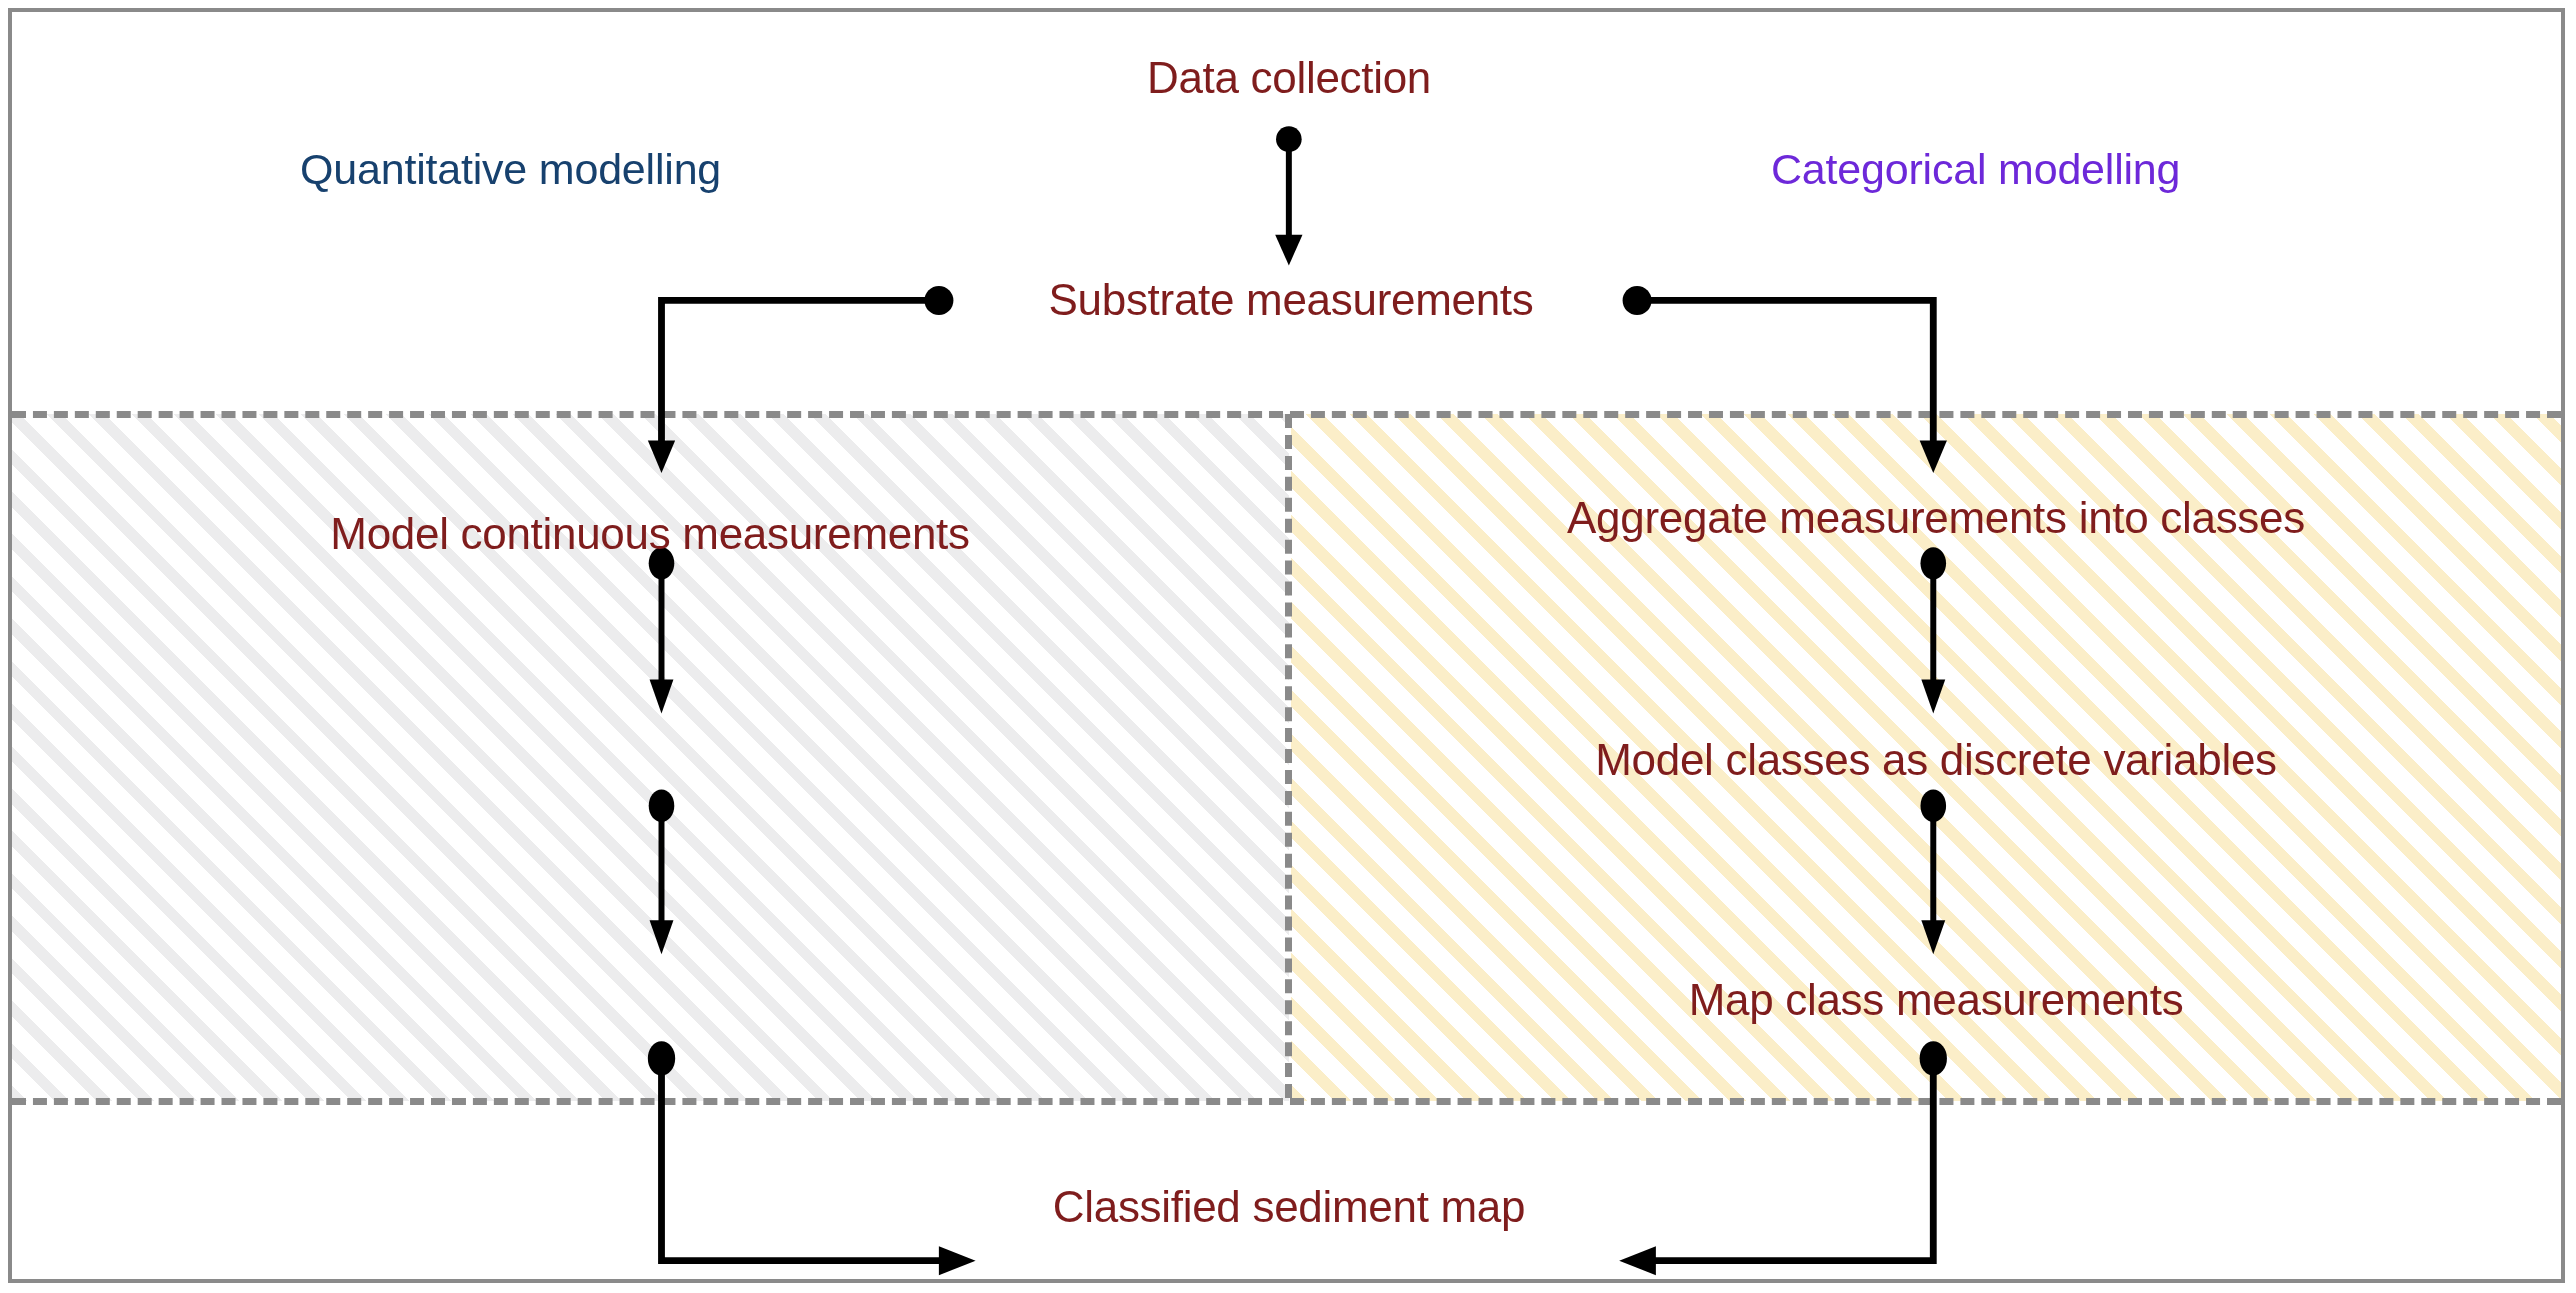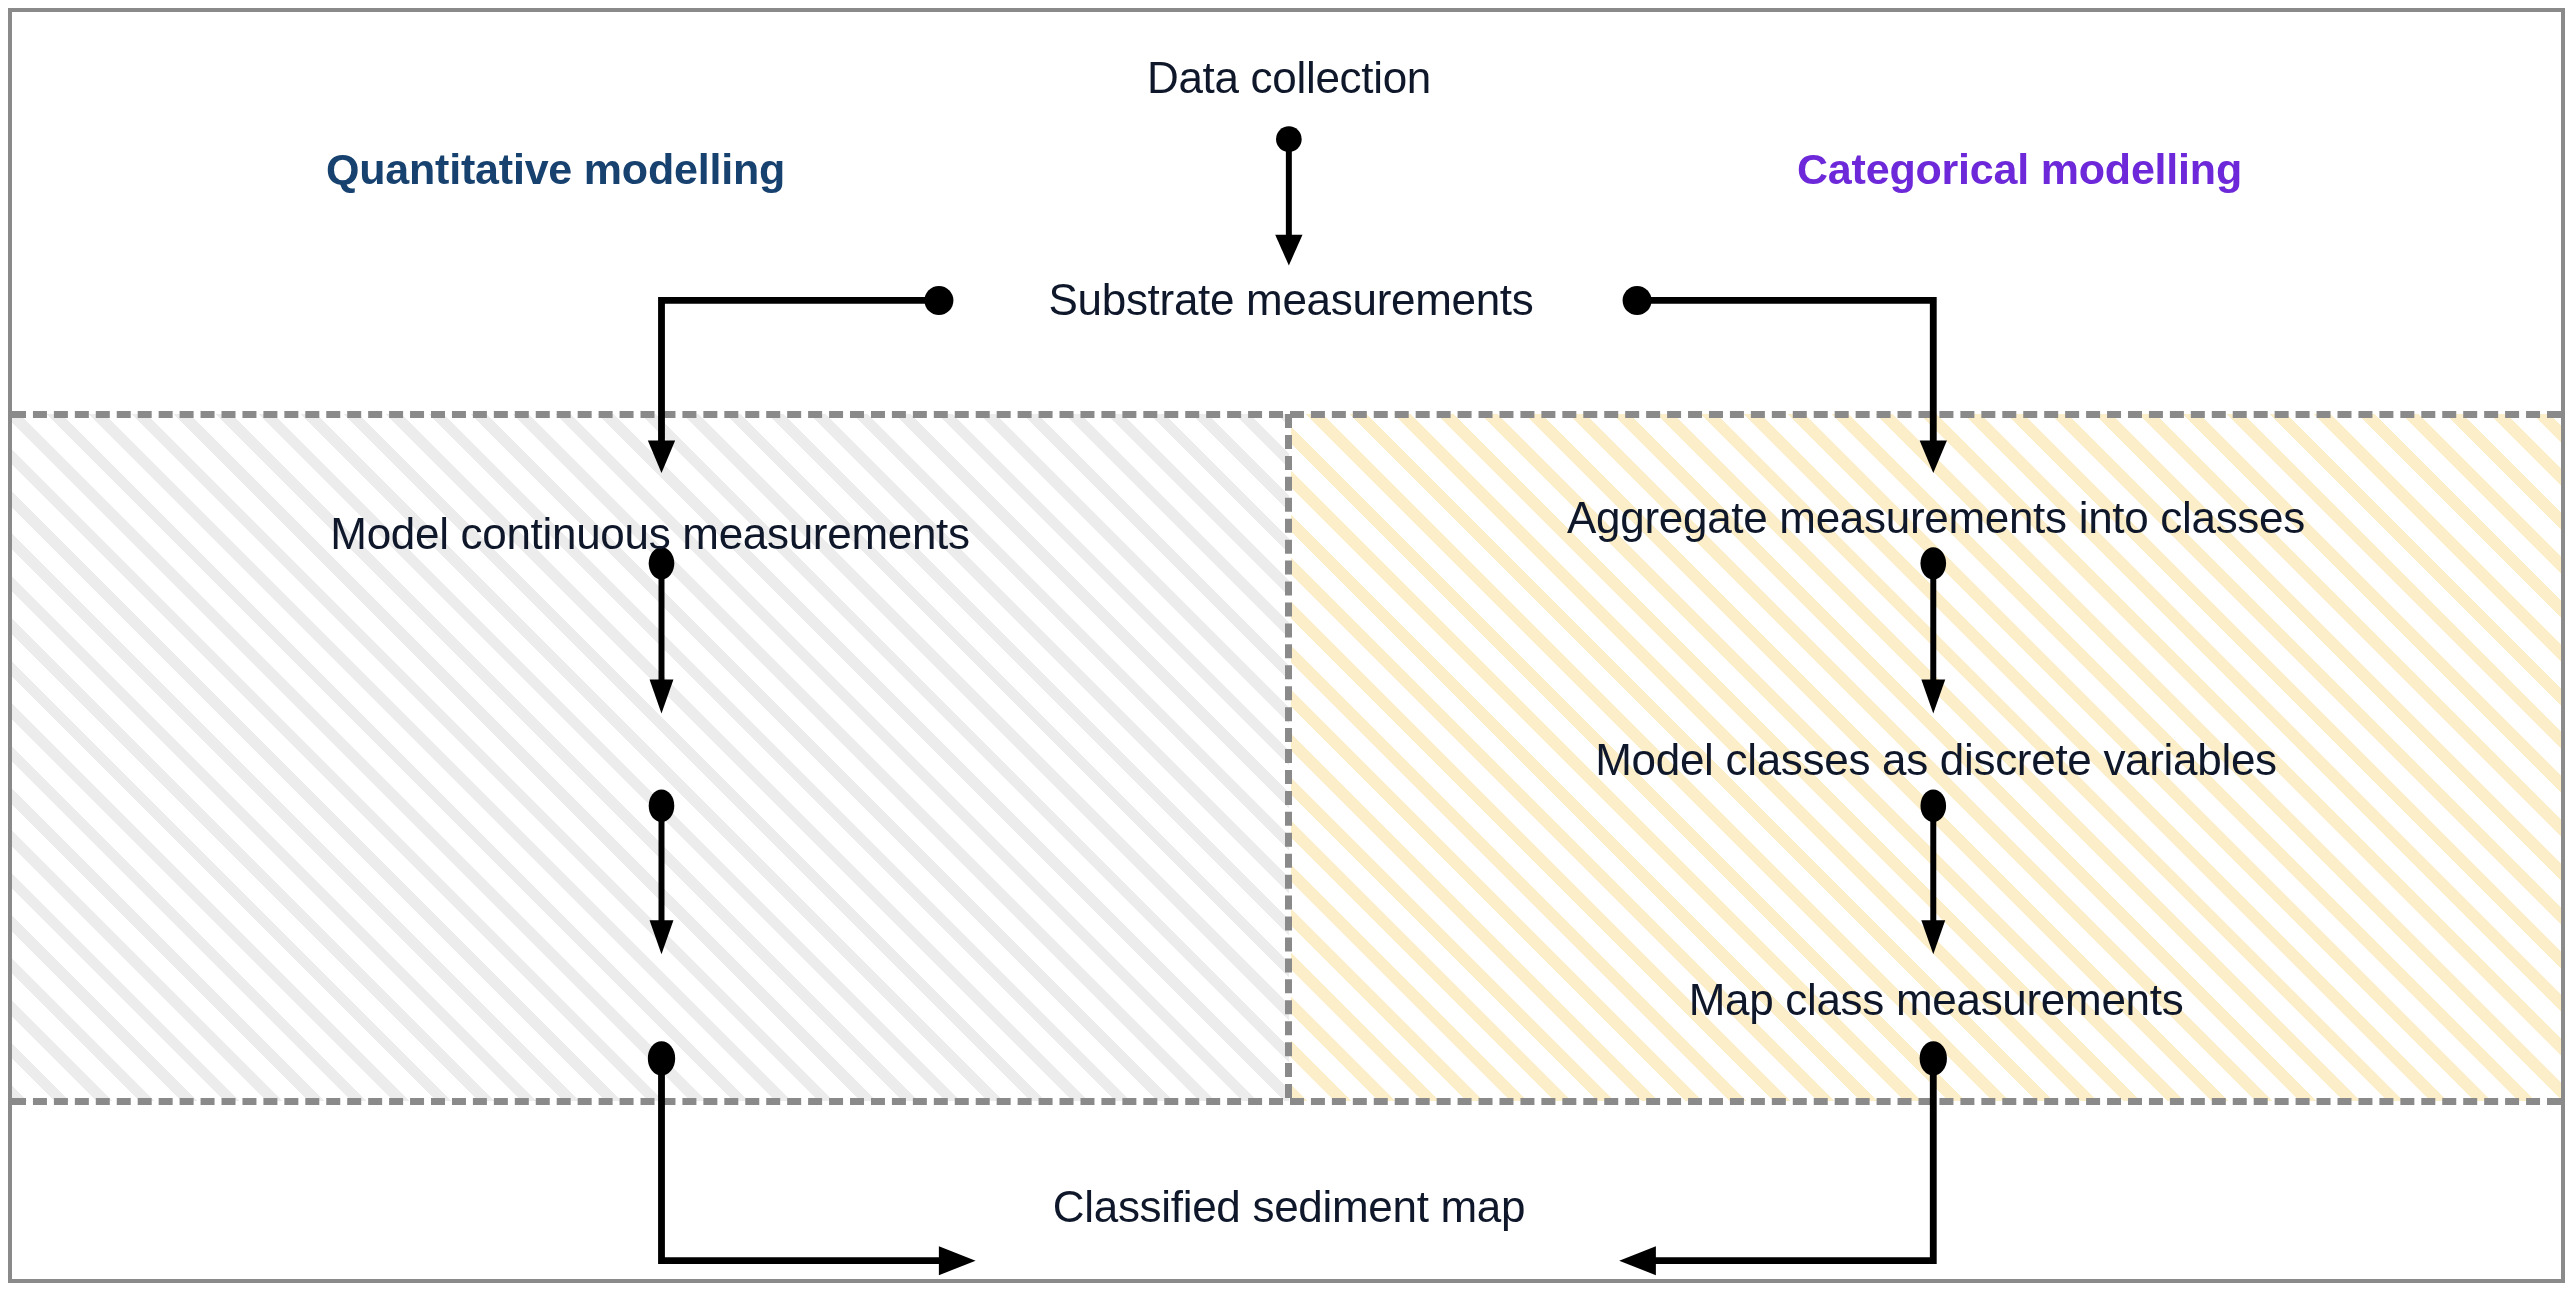"Data collection" .node { color: #0f172a -> #7f1d1d }
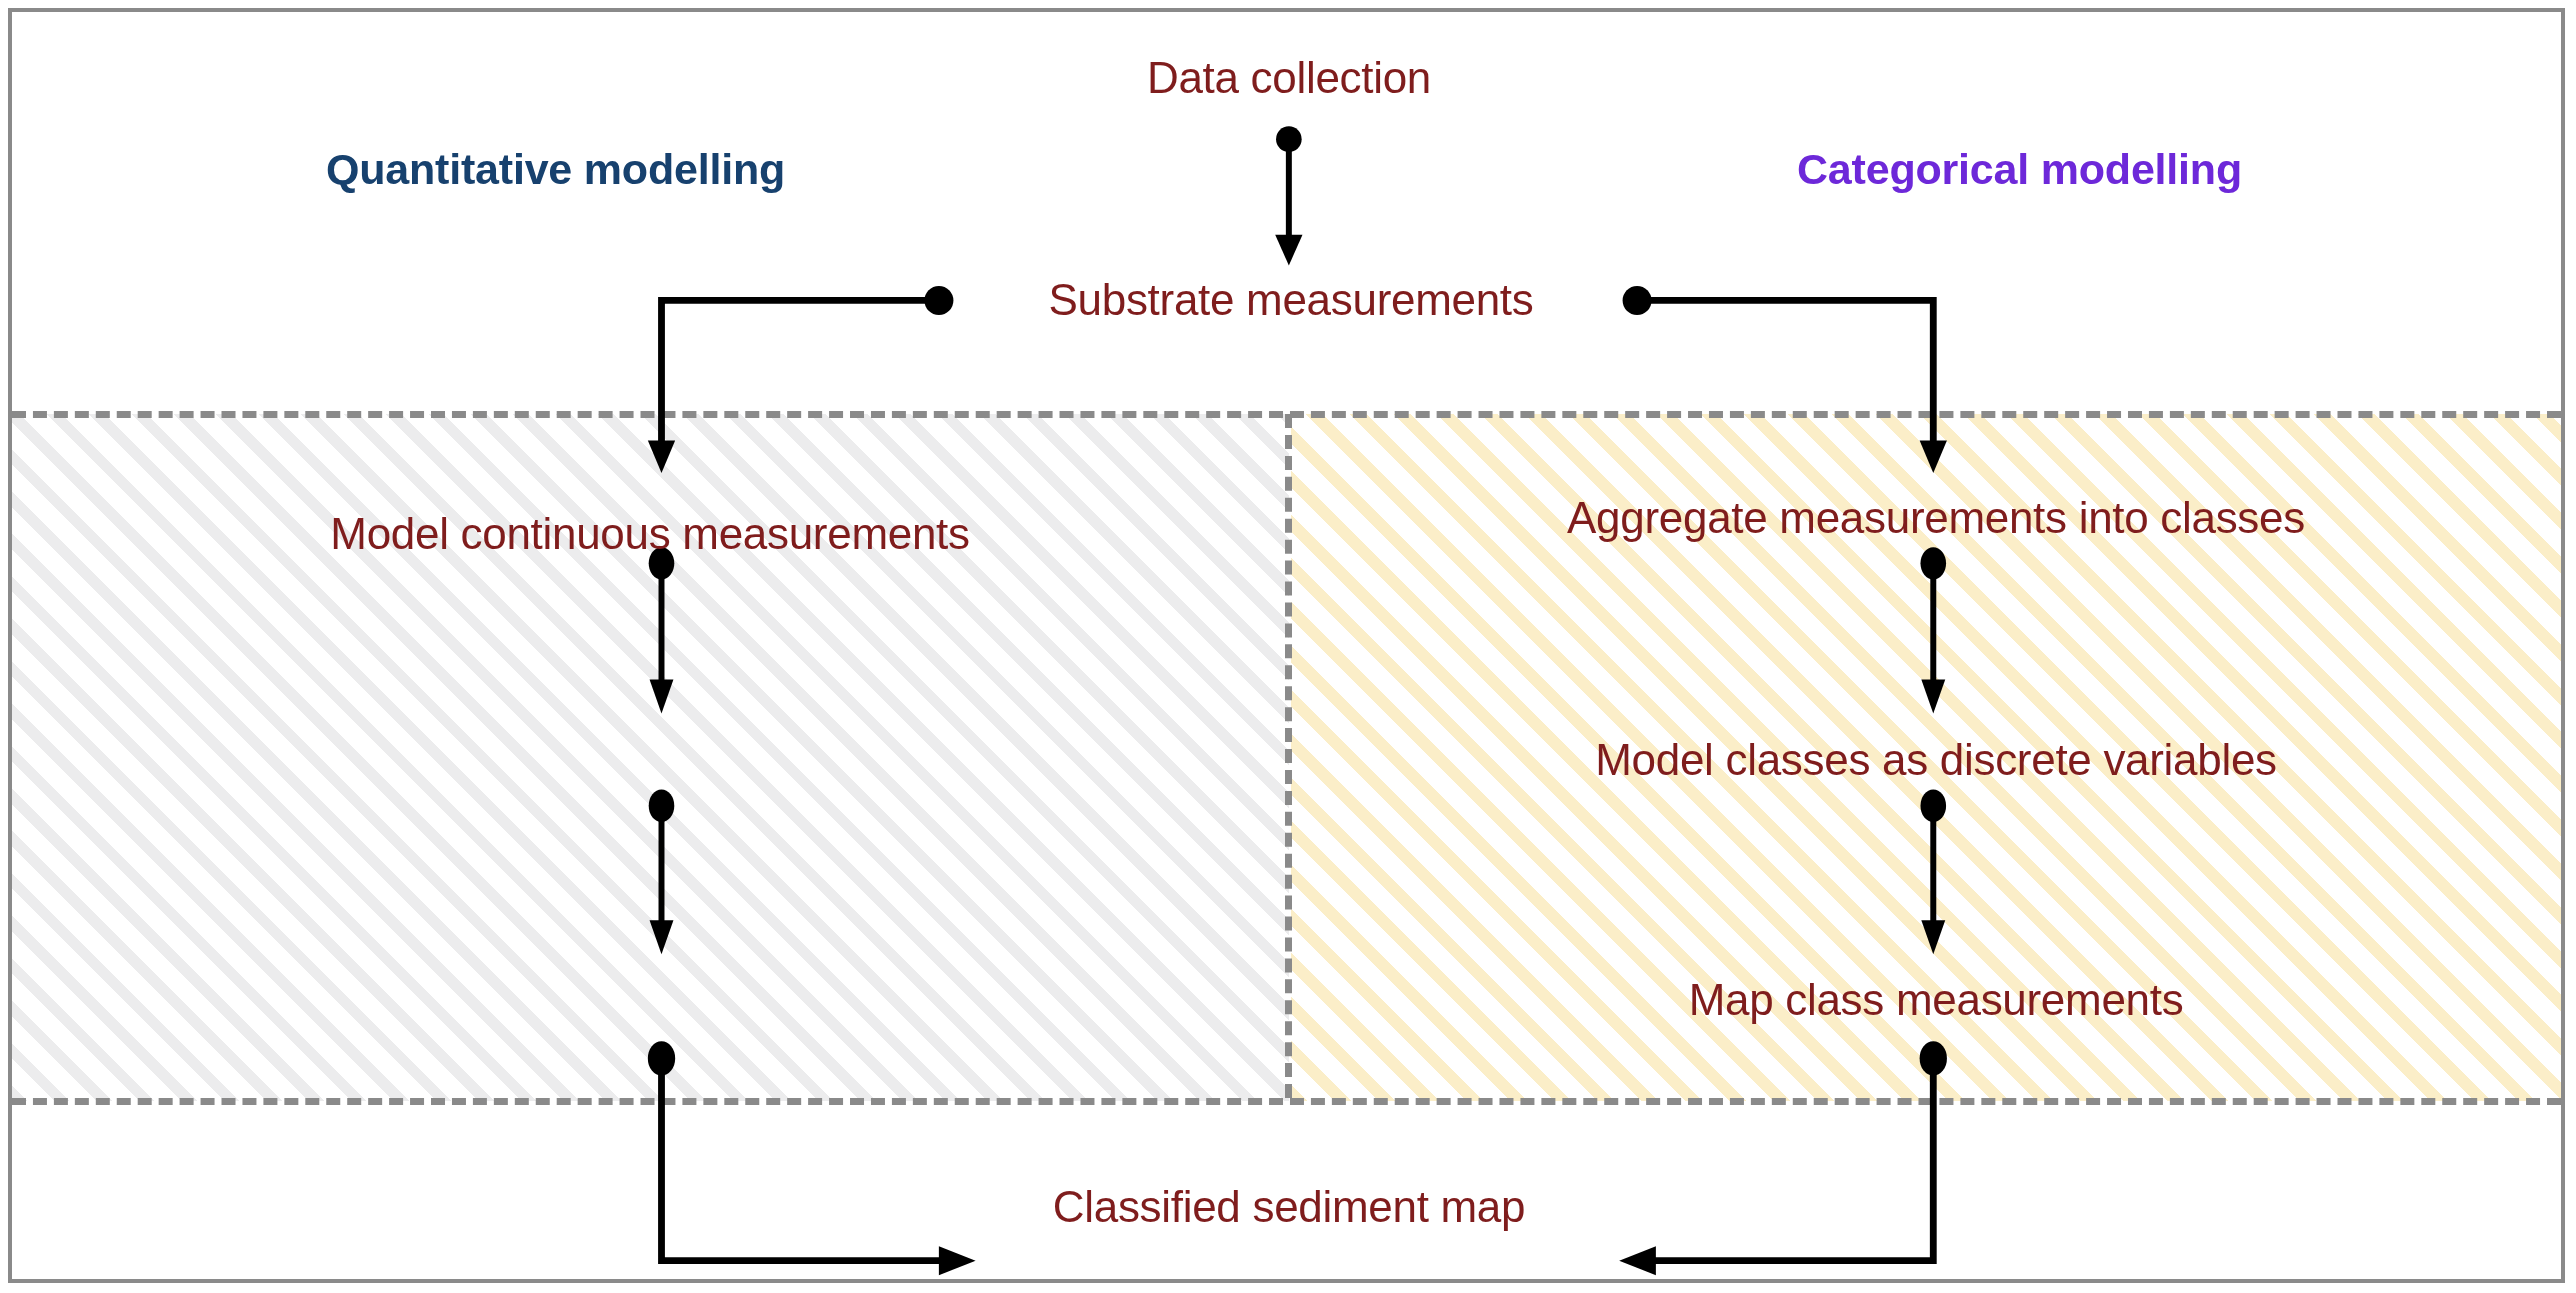"Quantitative modelling" .col-heading { font-weight: bold -> normal; margin-left: 26px -> none }
